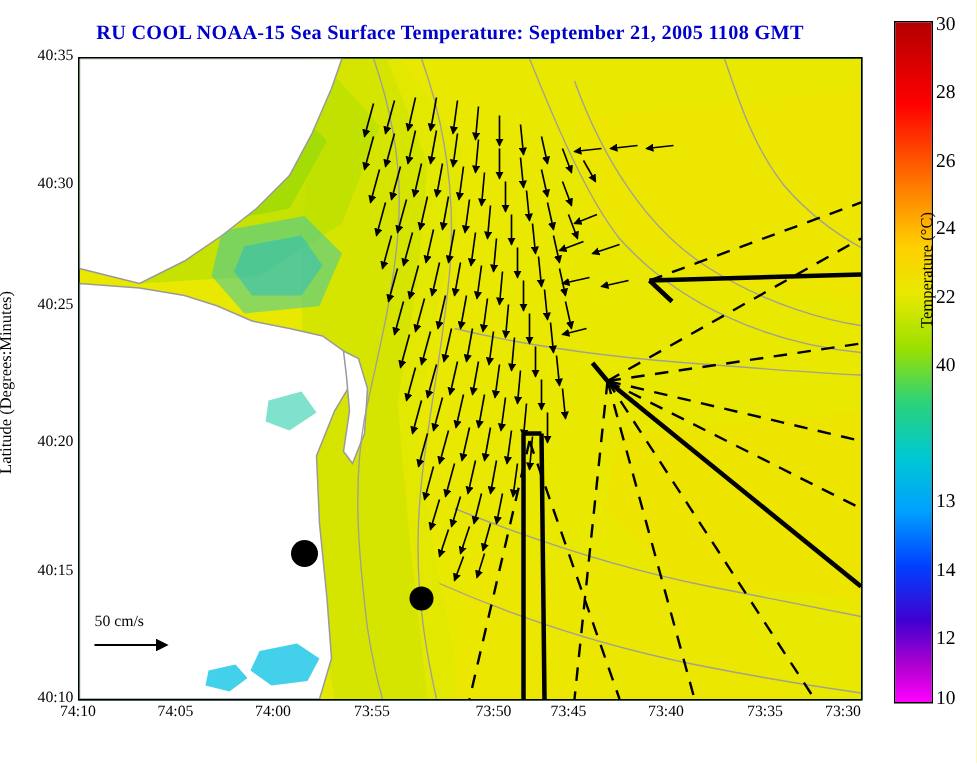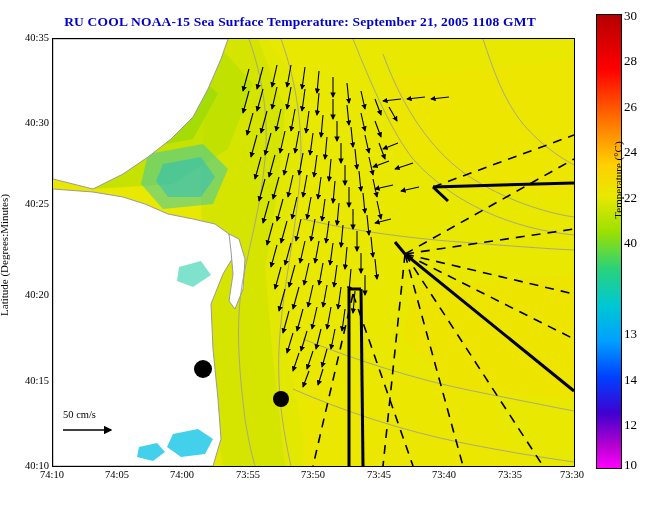"73:50" div.xtick { left: 239px -> 255px }
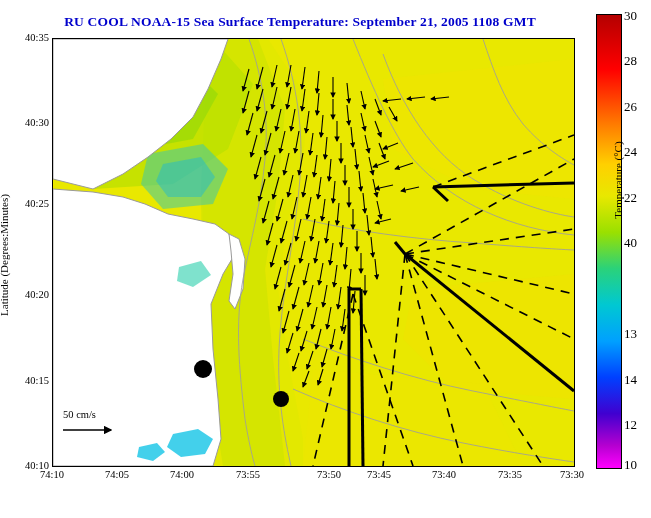"73:30" div.xtick { left: 498px -> 488px }
